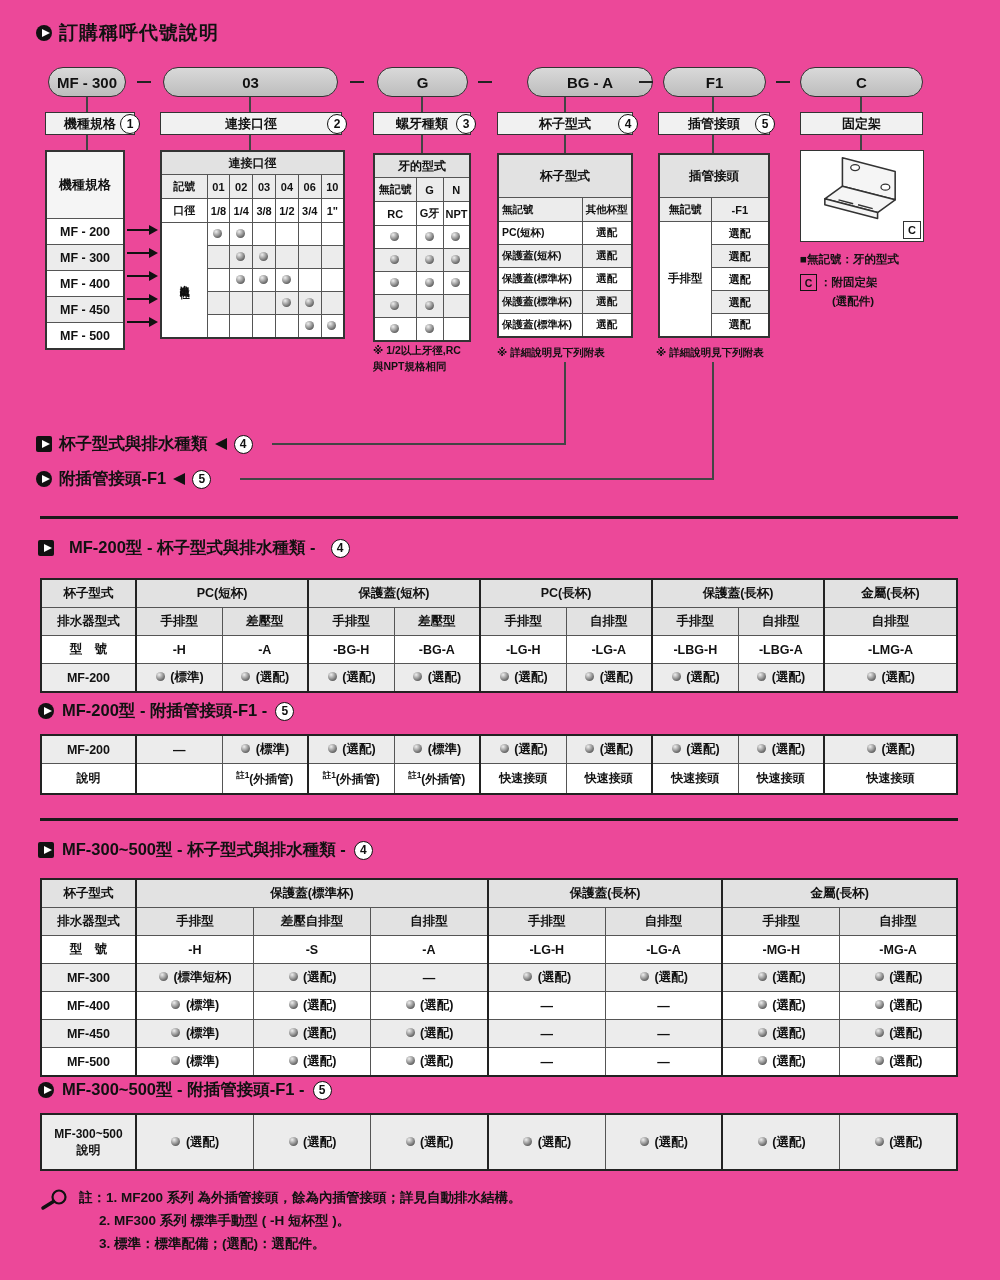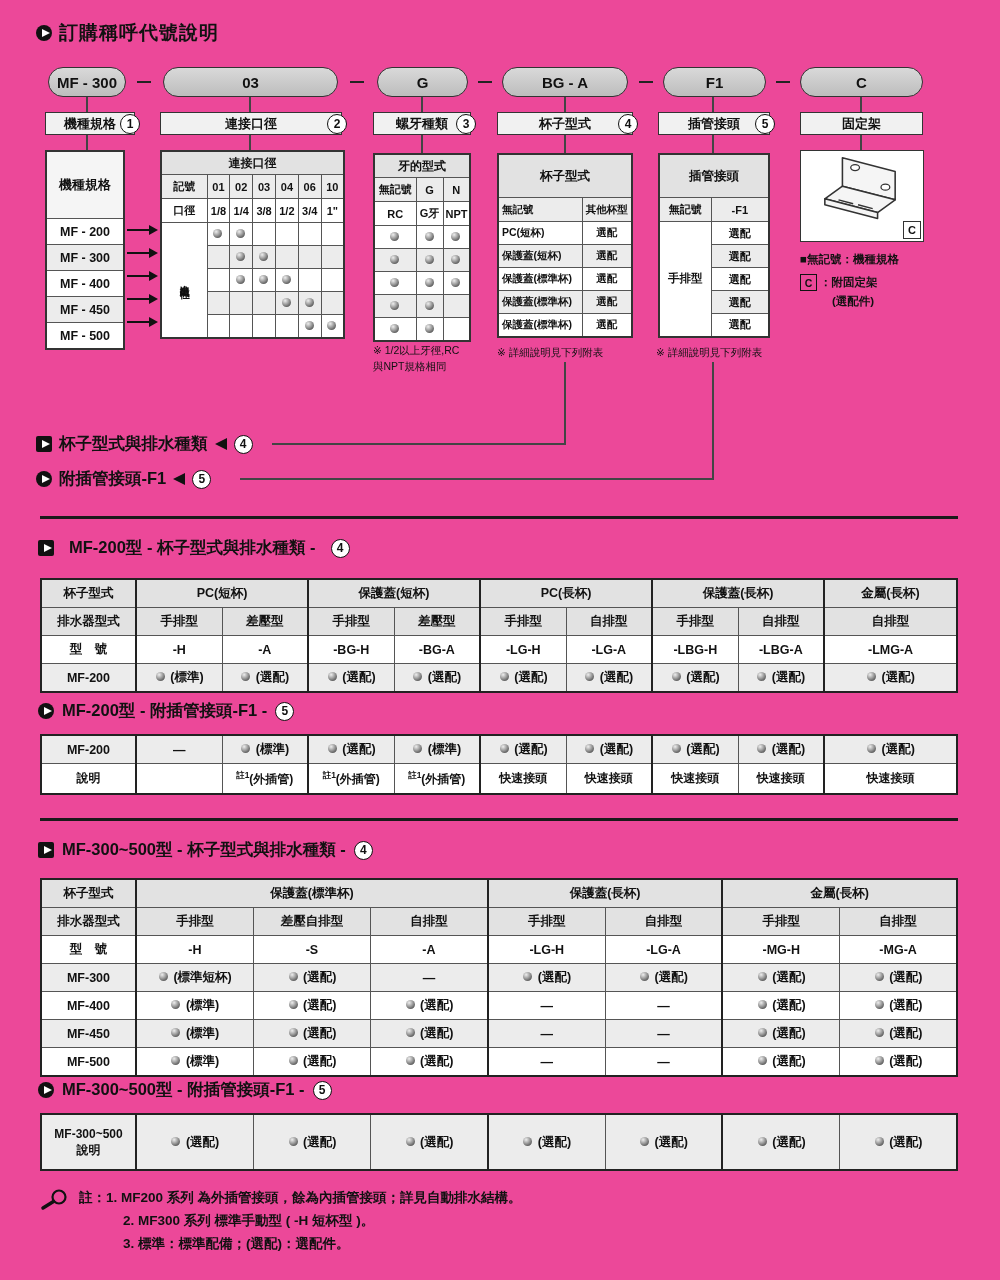"BG - A" div.pill { left: 502px -> 527px }
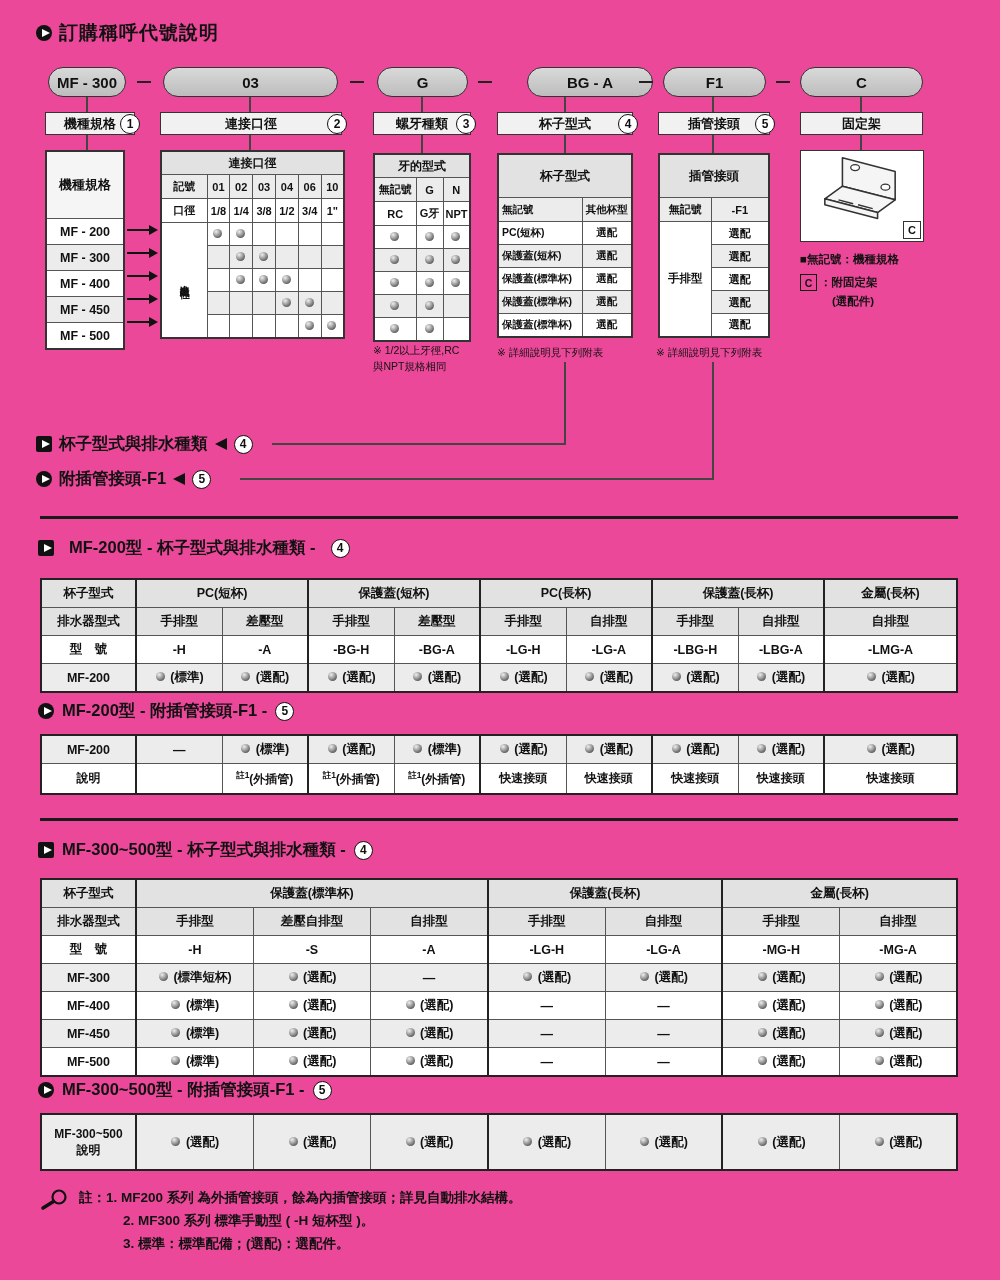"■無記號：機種規格" div.bknote { text: 機種規格 -> 牙的型式 }
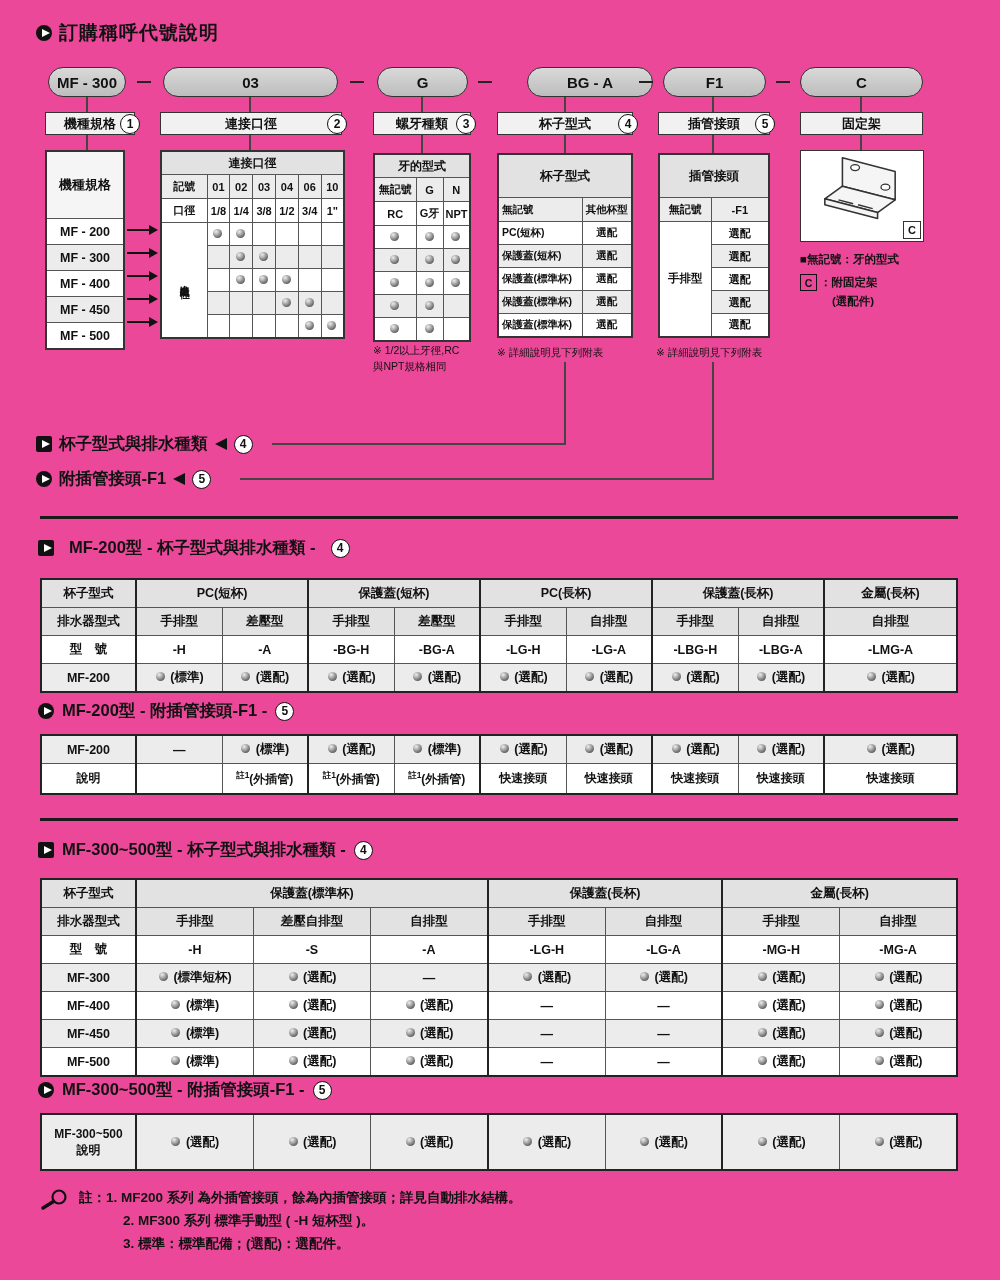"※ 1/2以上牙徑,RC" .tnote { font-weight: normal -> bold }
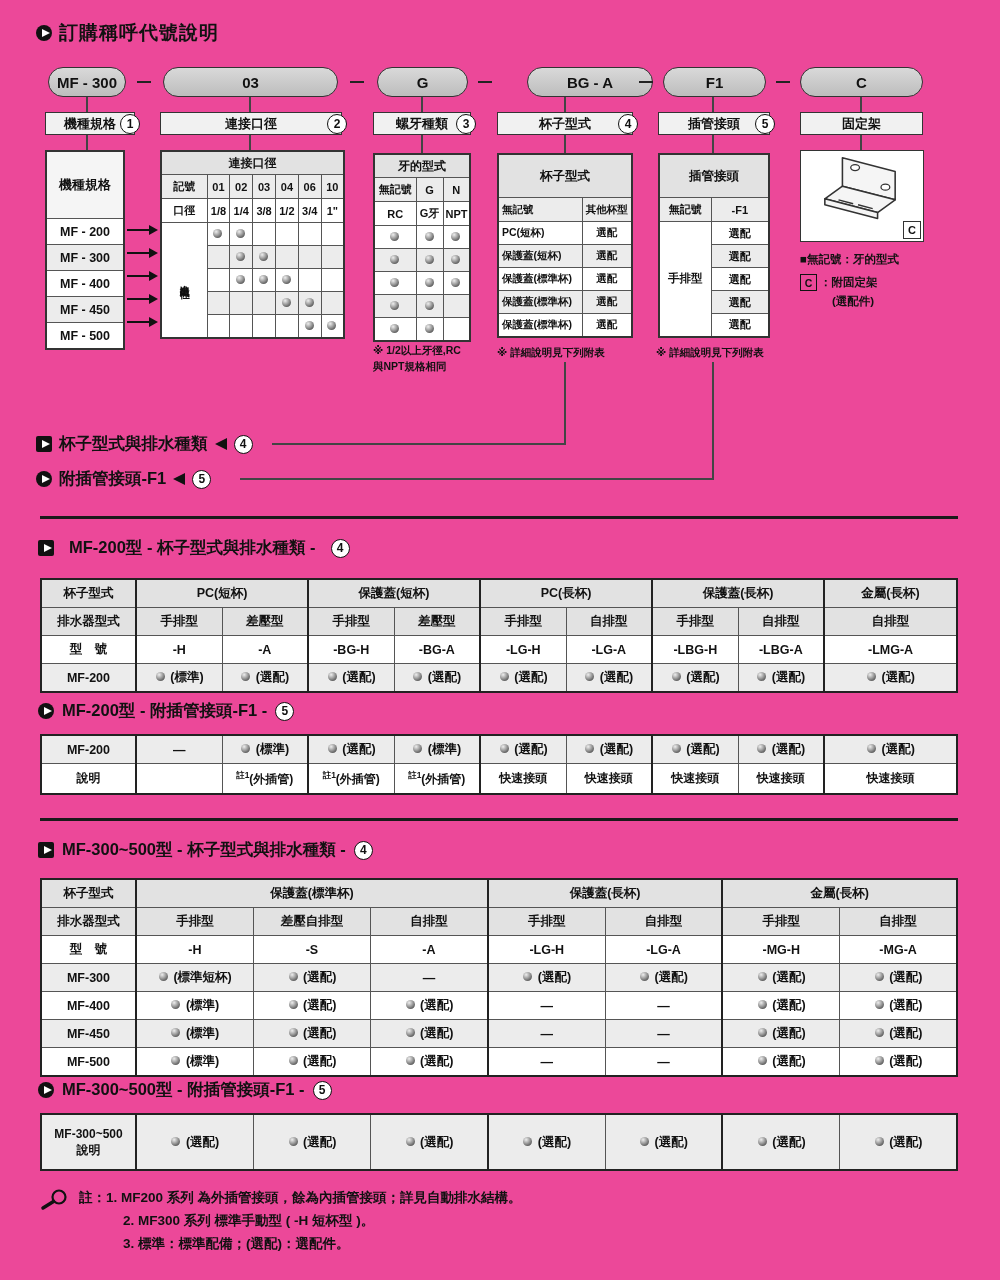"2. MF300 系列 標準手動型 (" .fn-indent { margin-left: 44px -> 20px }
